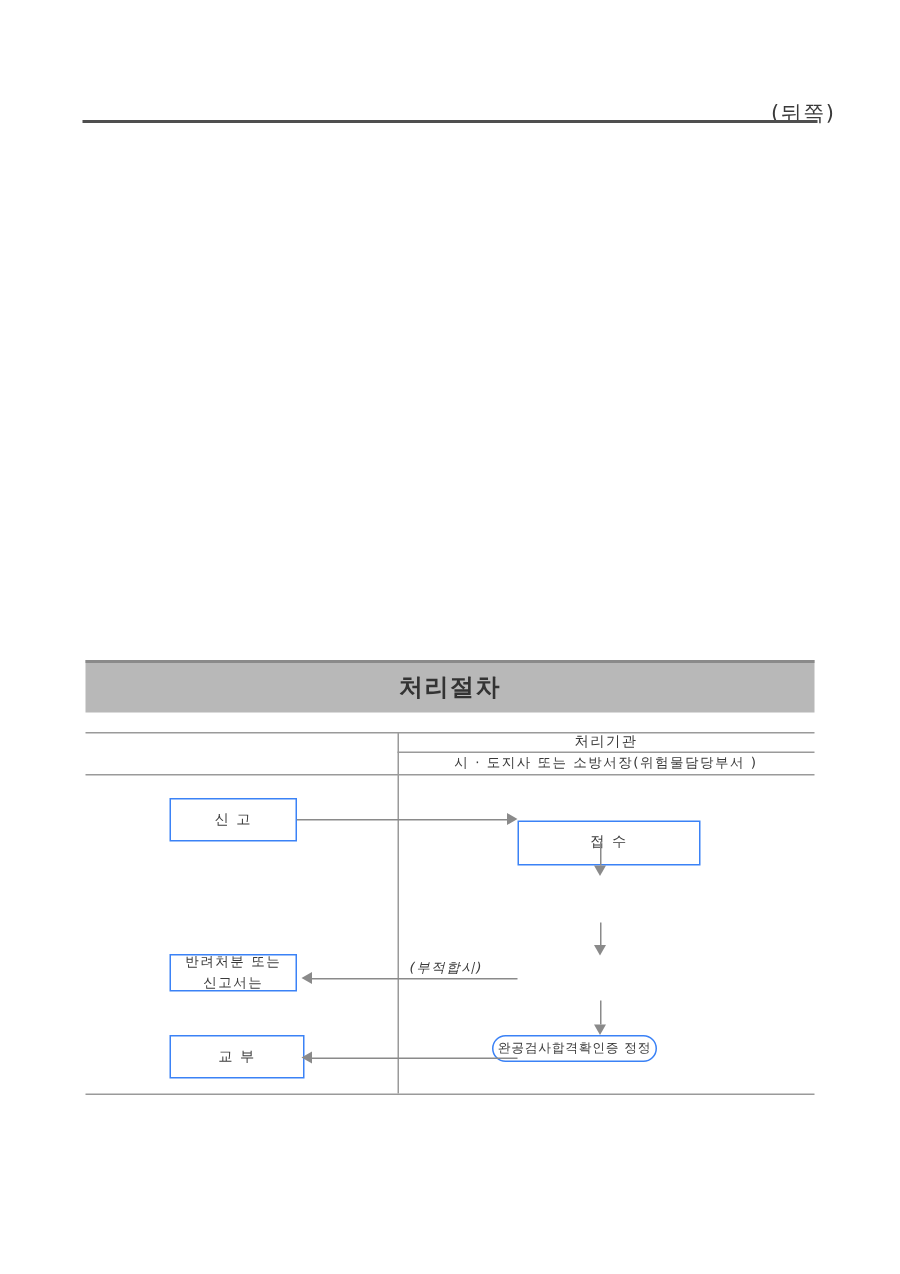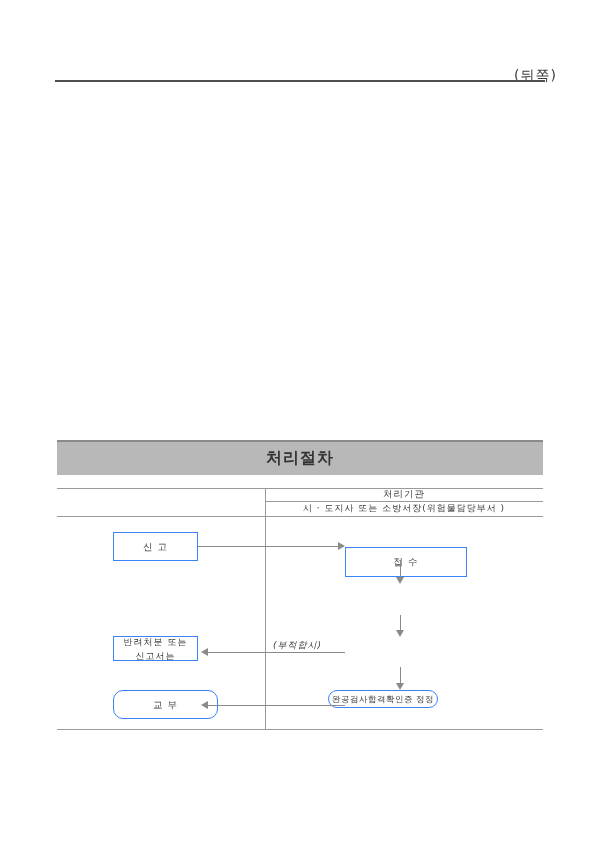"교 부" .box-issue { border-radius: 10px -> none; width: 105px -> 90px }
